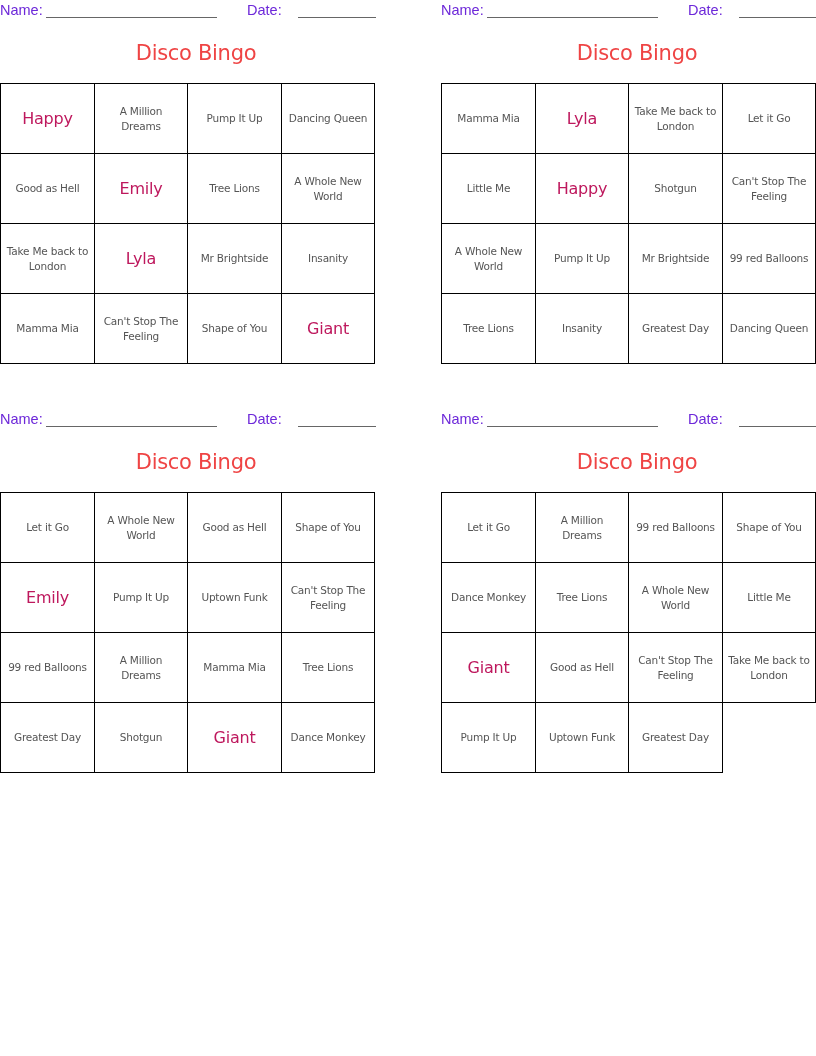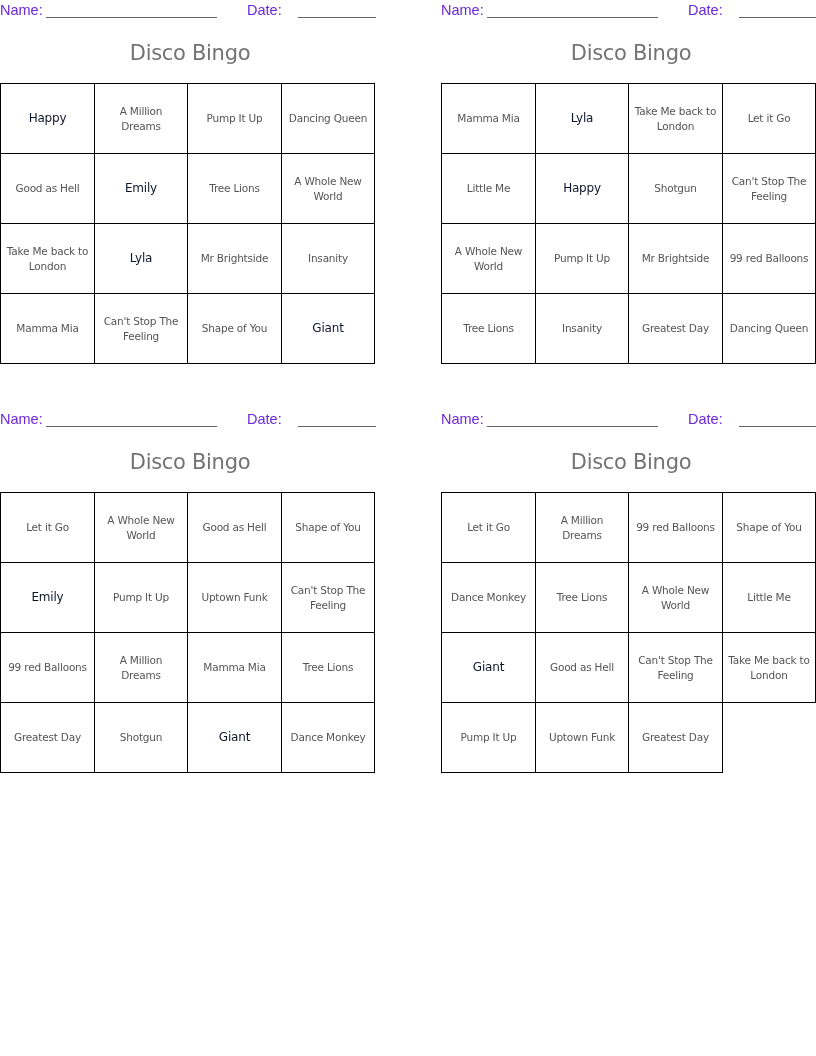"Disco Bingo" .title { color: #737373 -> #ef4444; left: 2px -> 8px }
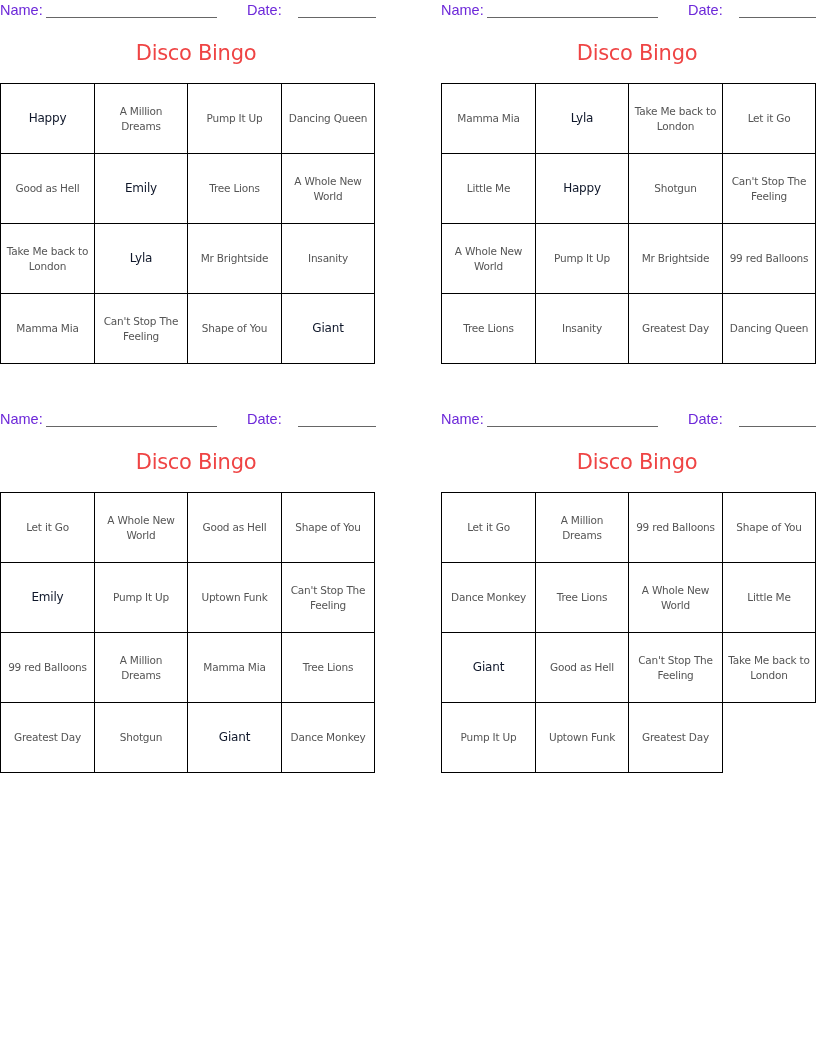"Happy" .cell.big { color: #0f172a -> #be185d; font-size: 12px -> 16px }
